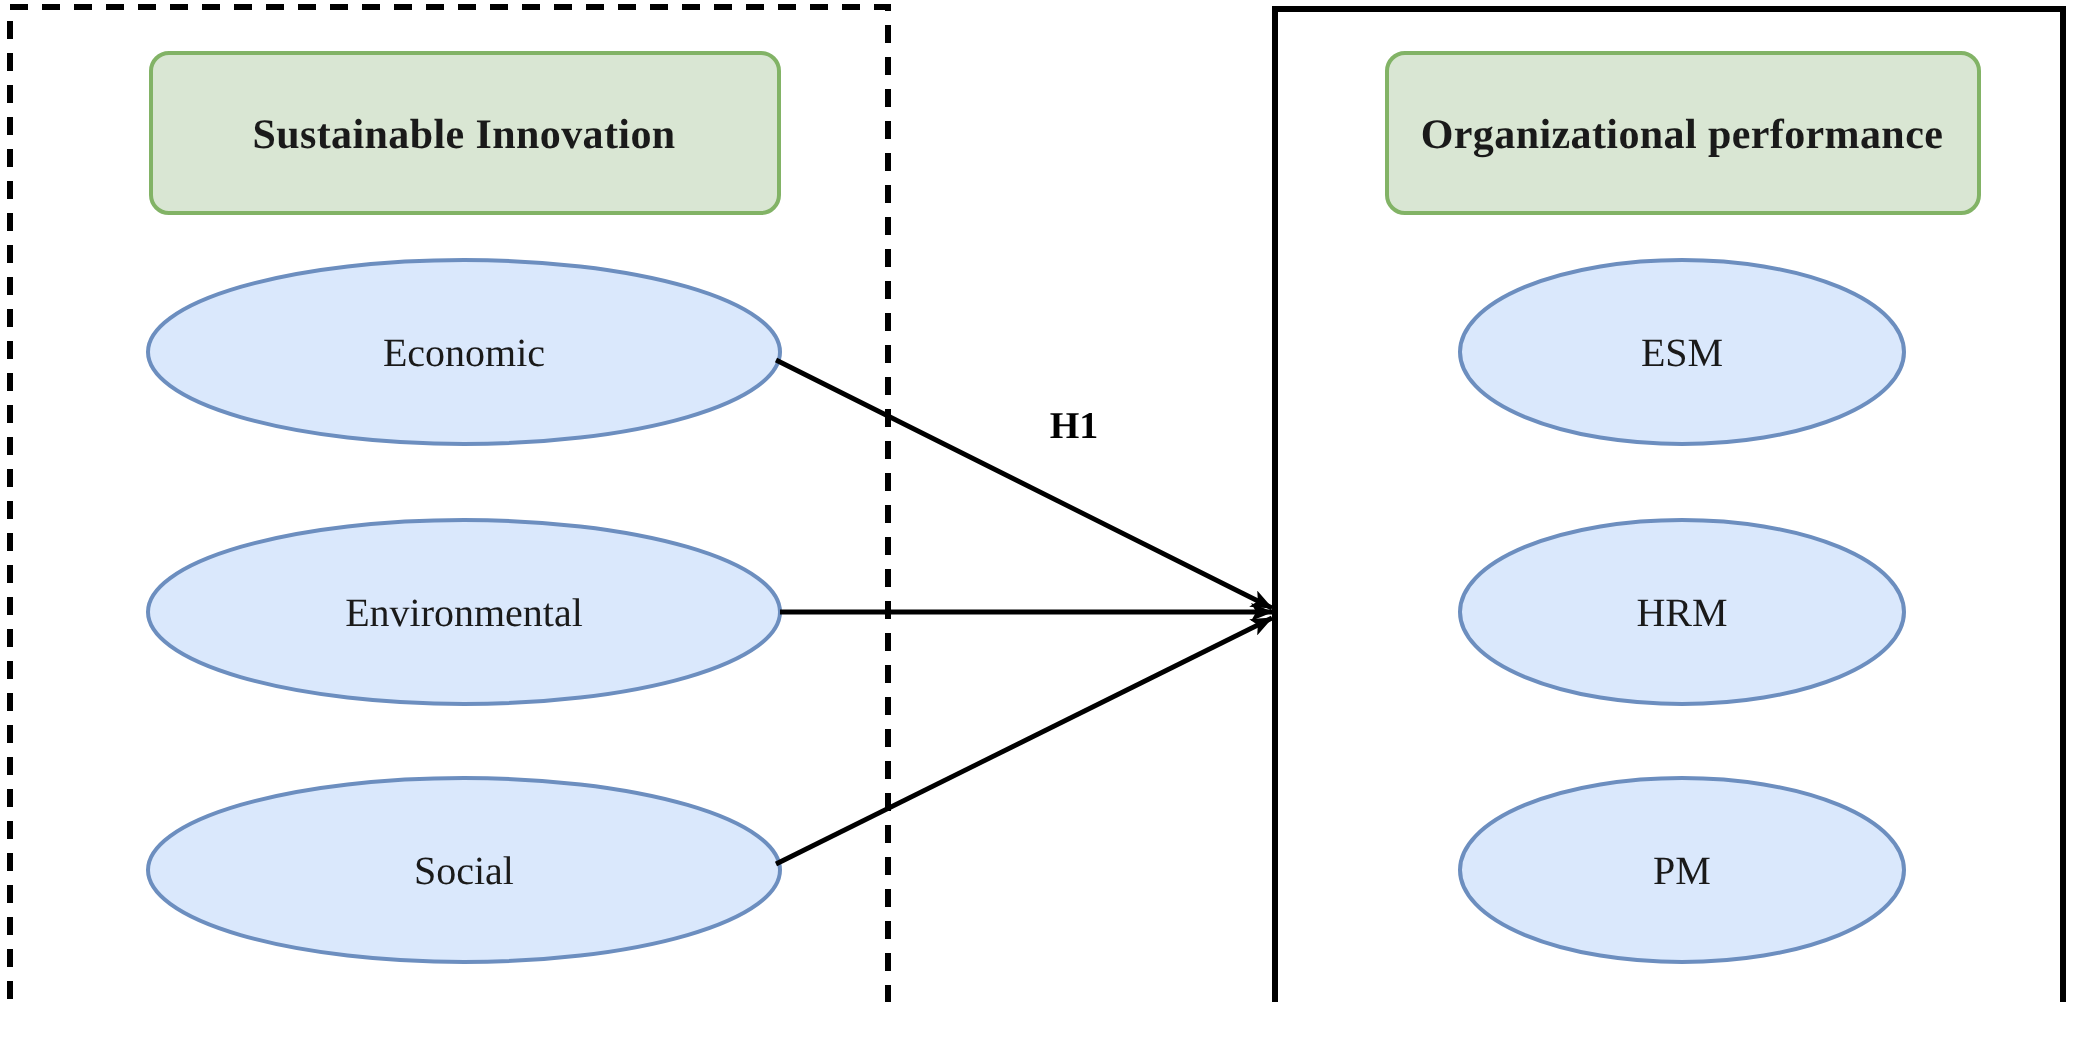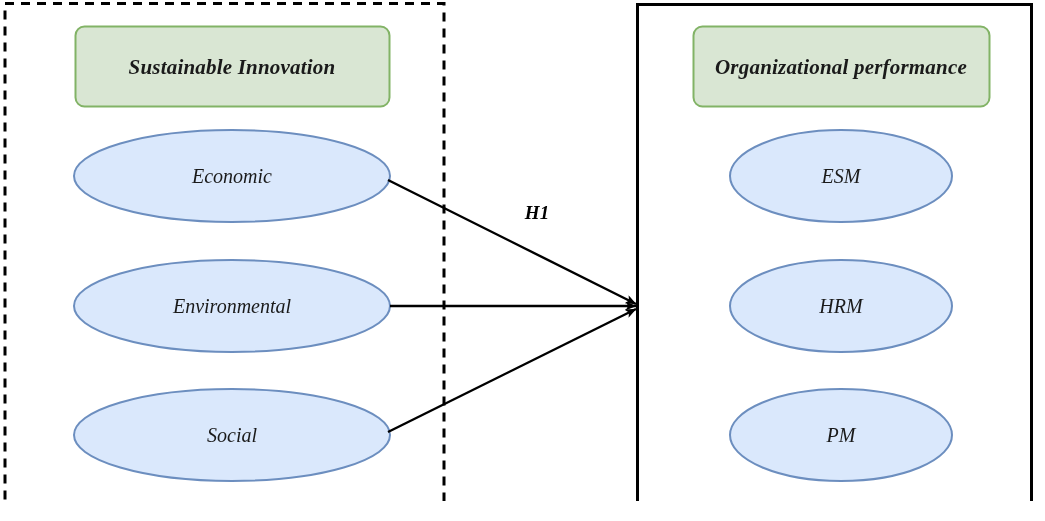"Sustainable Innovation" #canvas { font-style: italic -> none }
